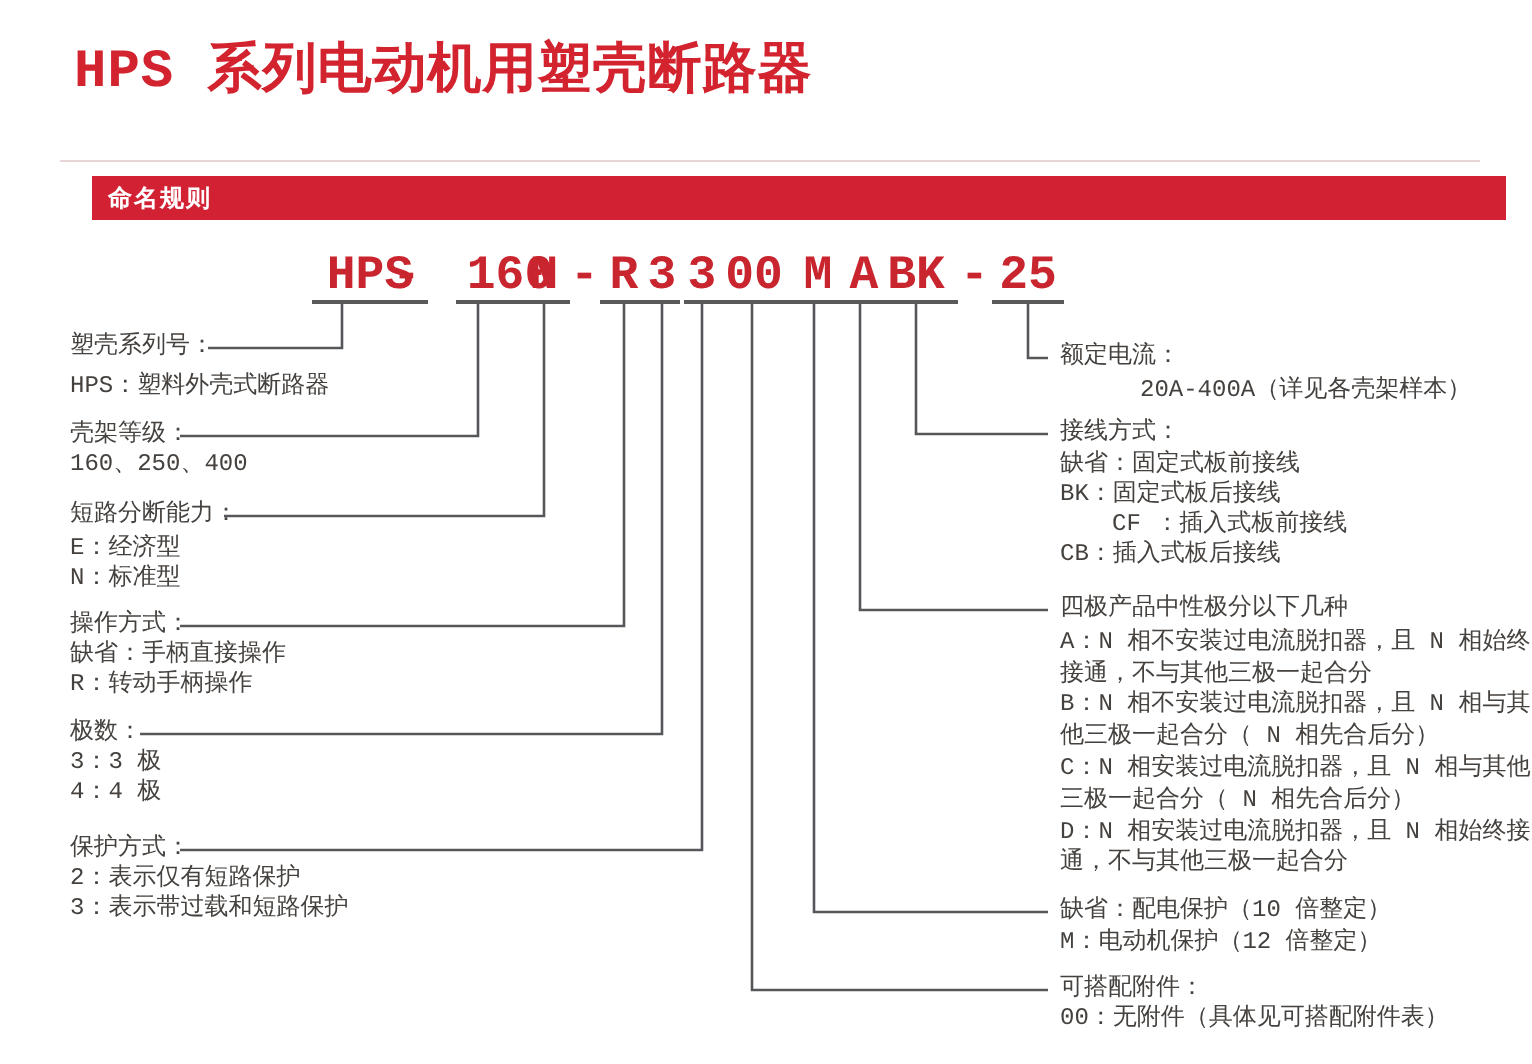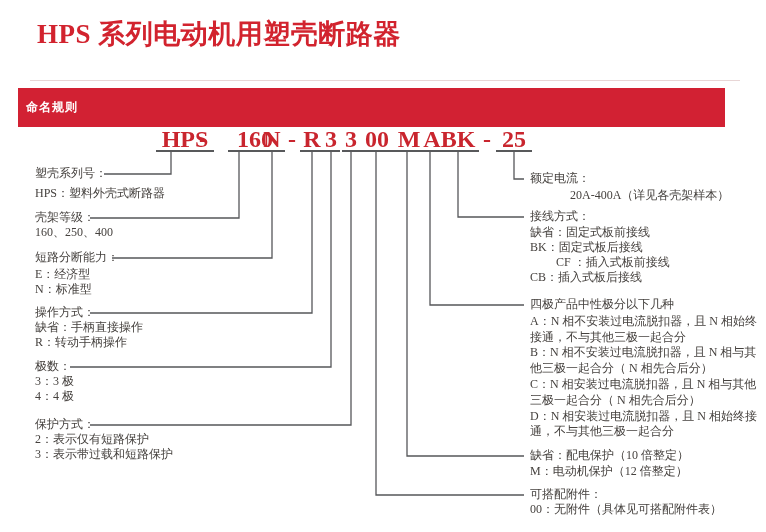"HPS 系列电动机用塑壳断路器" #page { font-family: Liberation Serif, serif -> Liberation Mono, monospace }
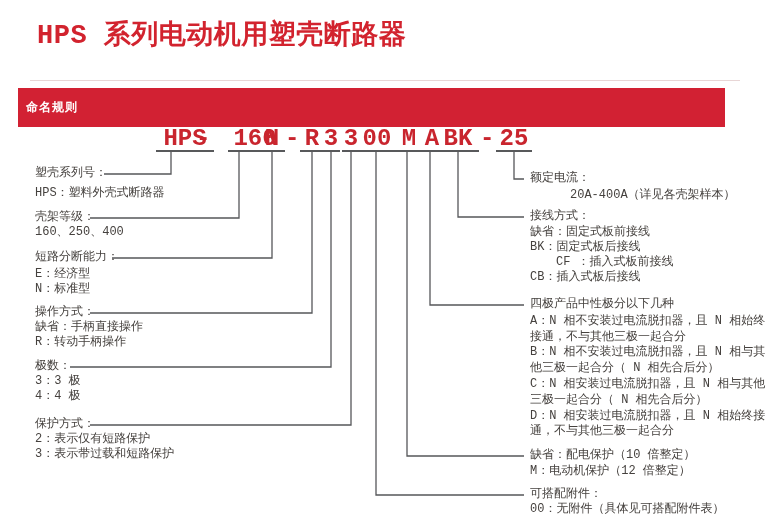"命名规则" #section-banner { height: 39px -> 22px; left: 18px -> 46px }
